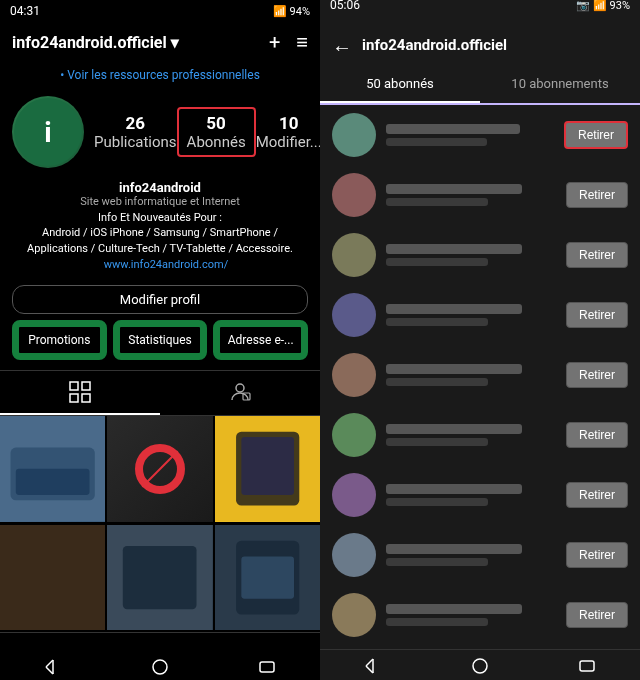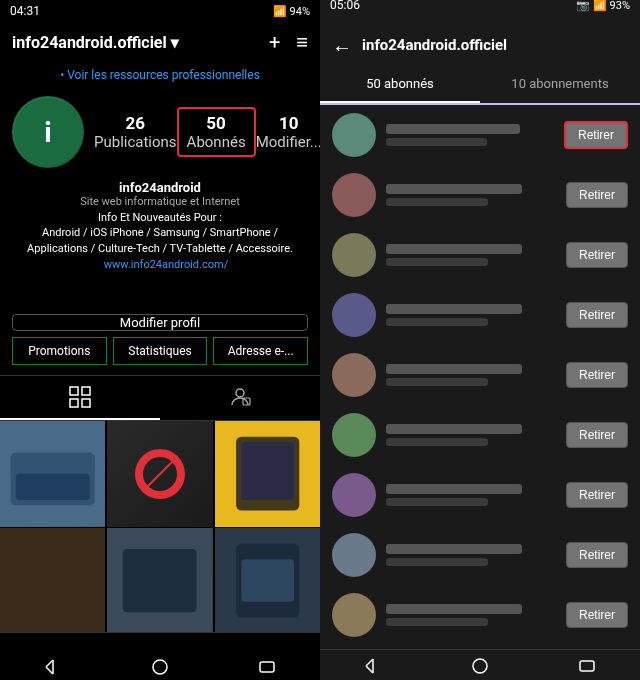"Modifier profil" .btn-modify { border-radius: 4px -> 12px; margin-top: 29px -> none; padding: none -> 6px }
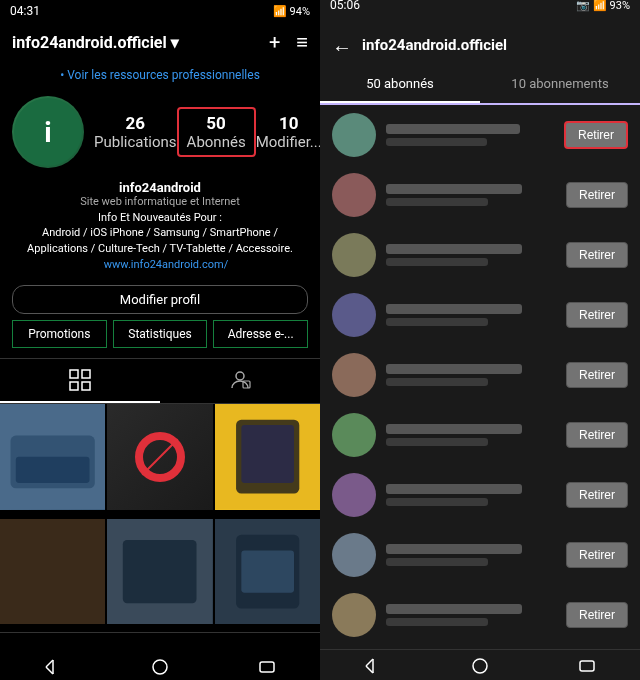"Promotions" .btn-secondary { border: 1px solid #15803d -> 7px solid #15803d; border-radius: 0 -> 8px }
